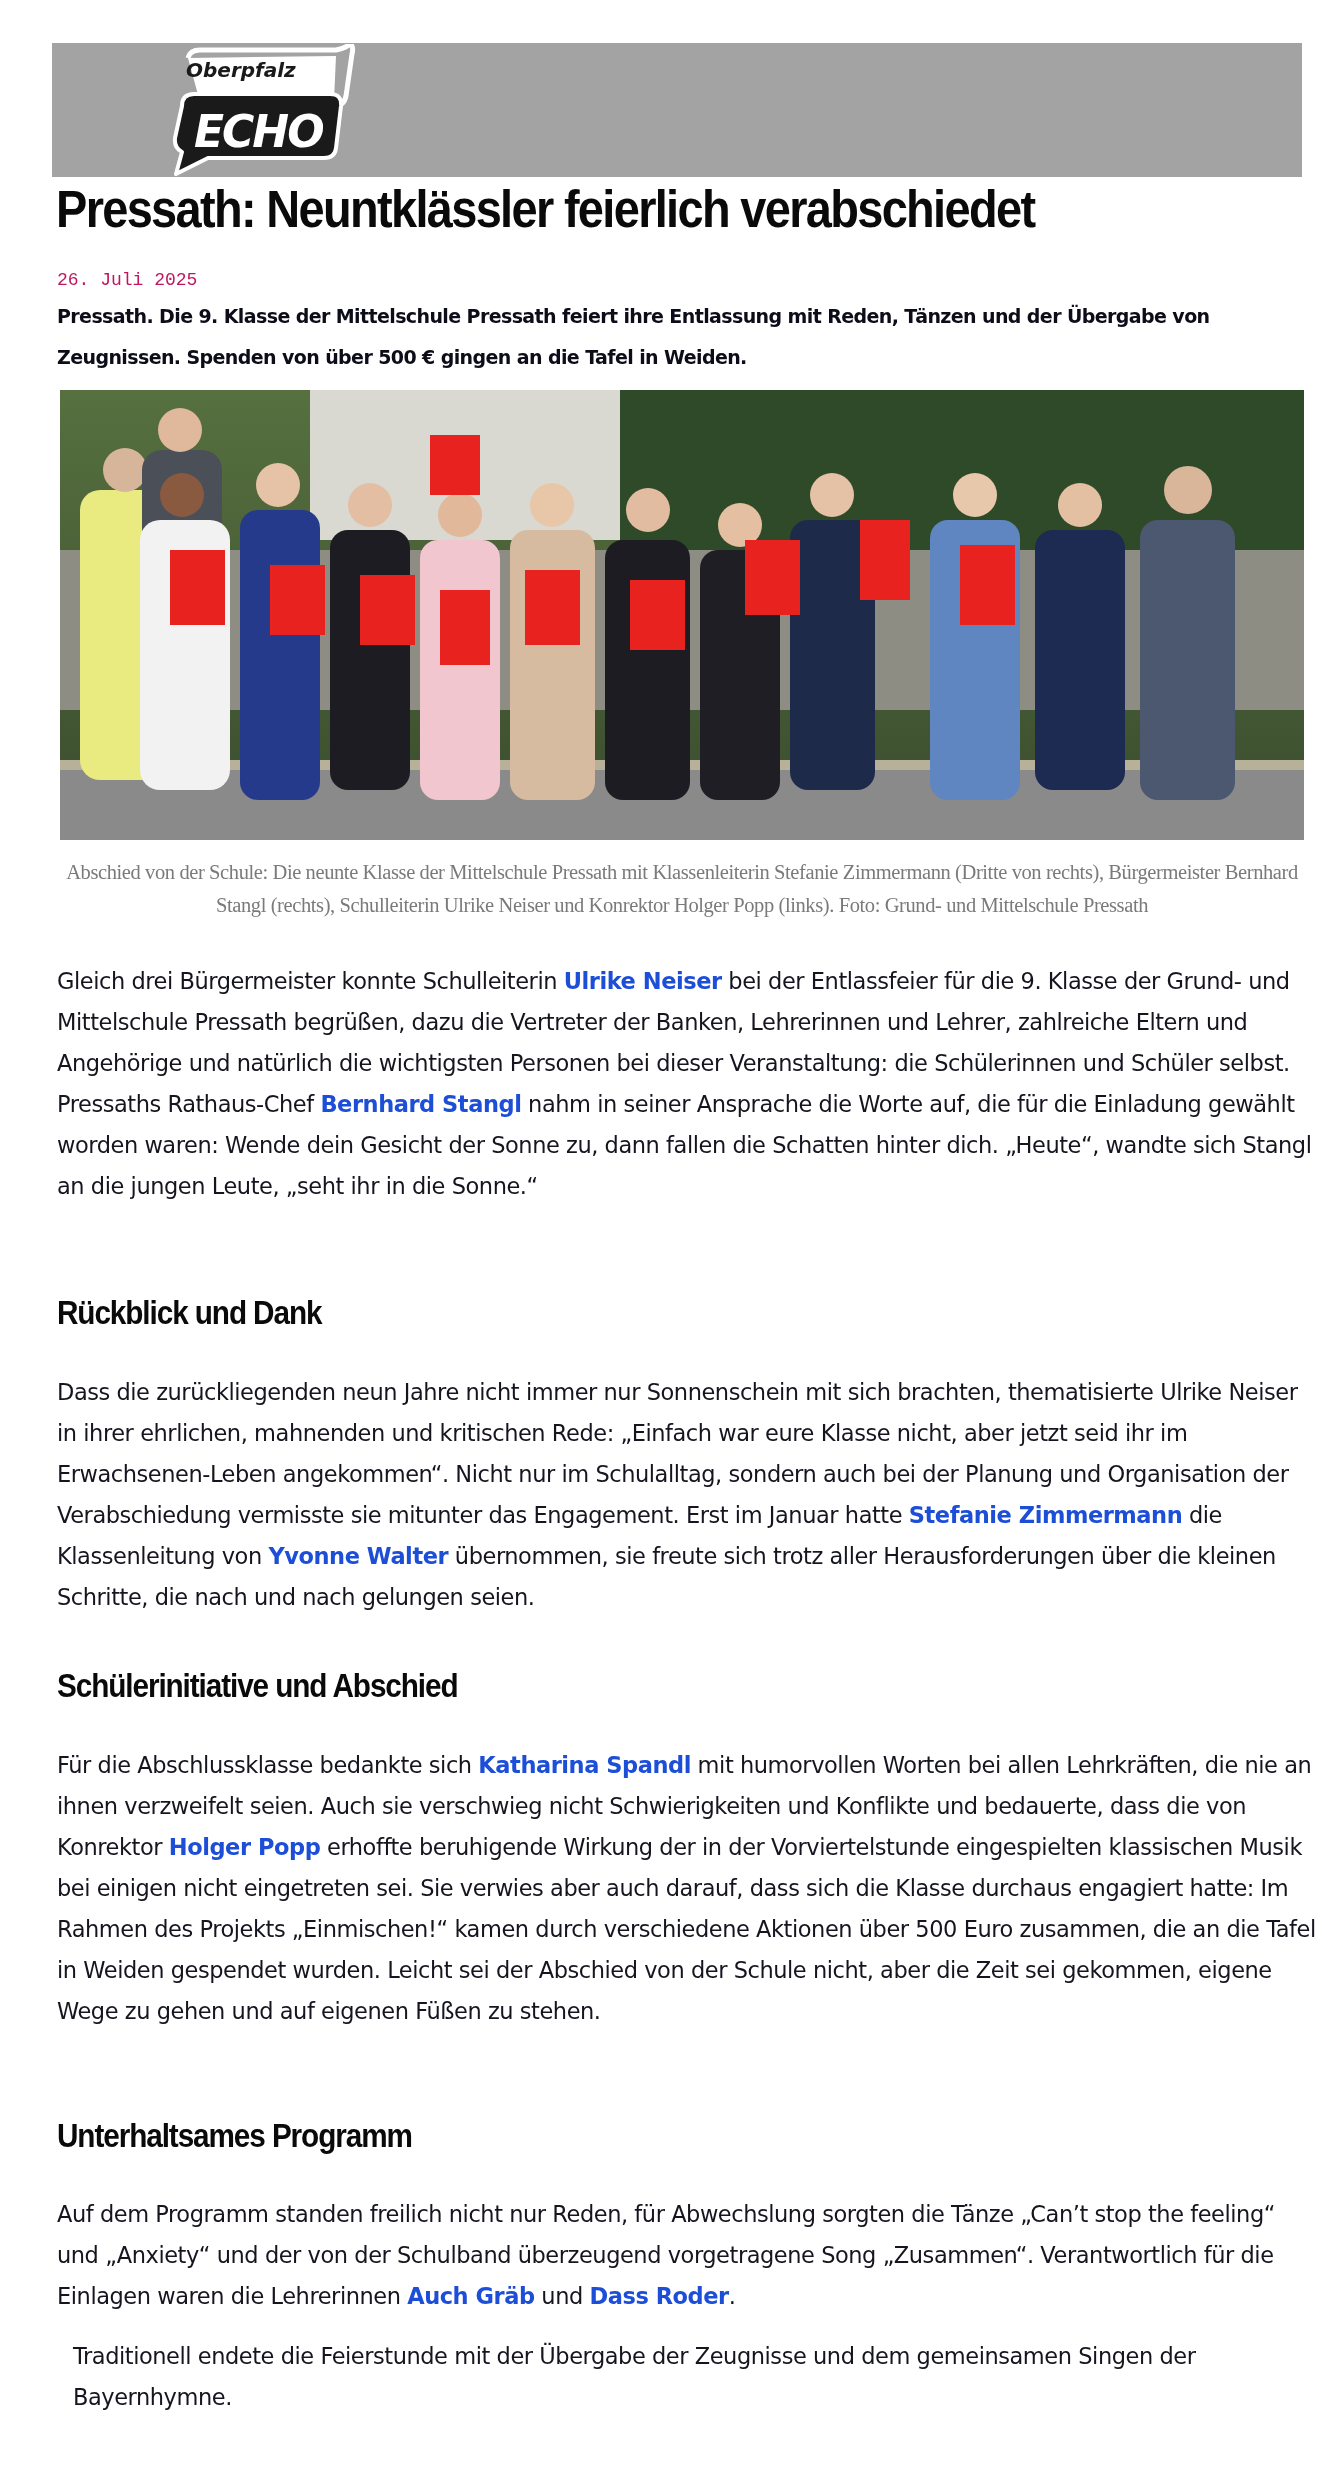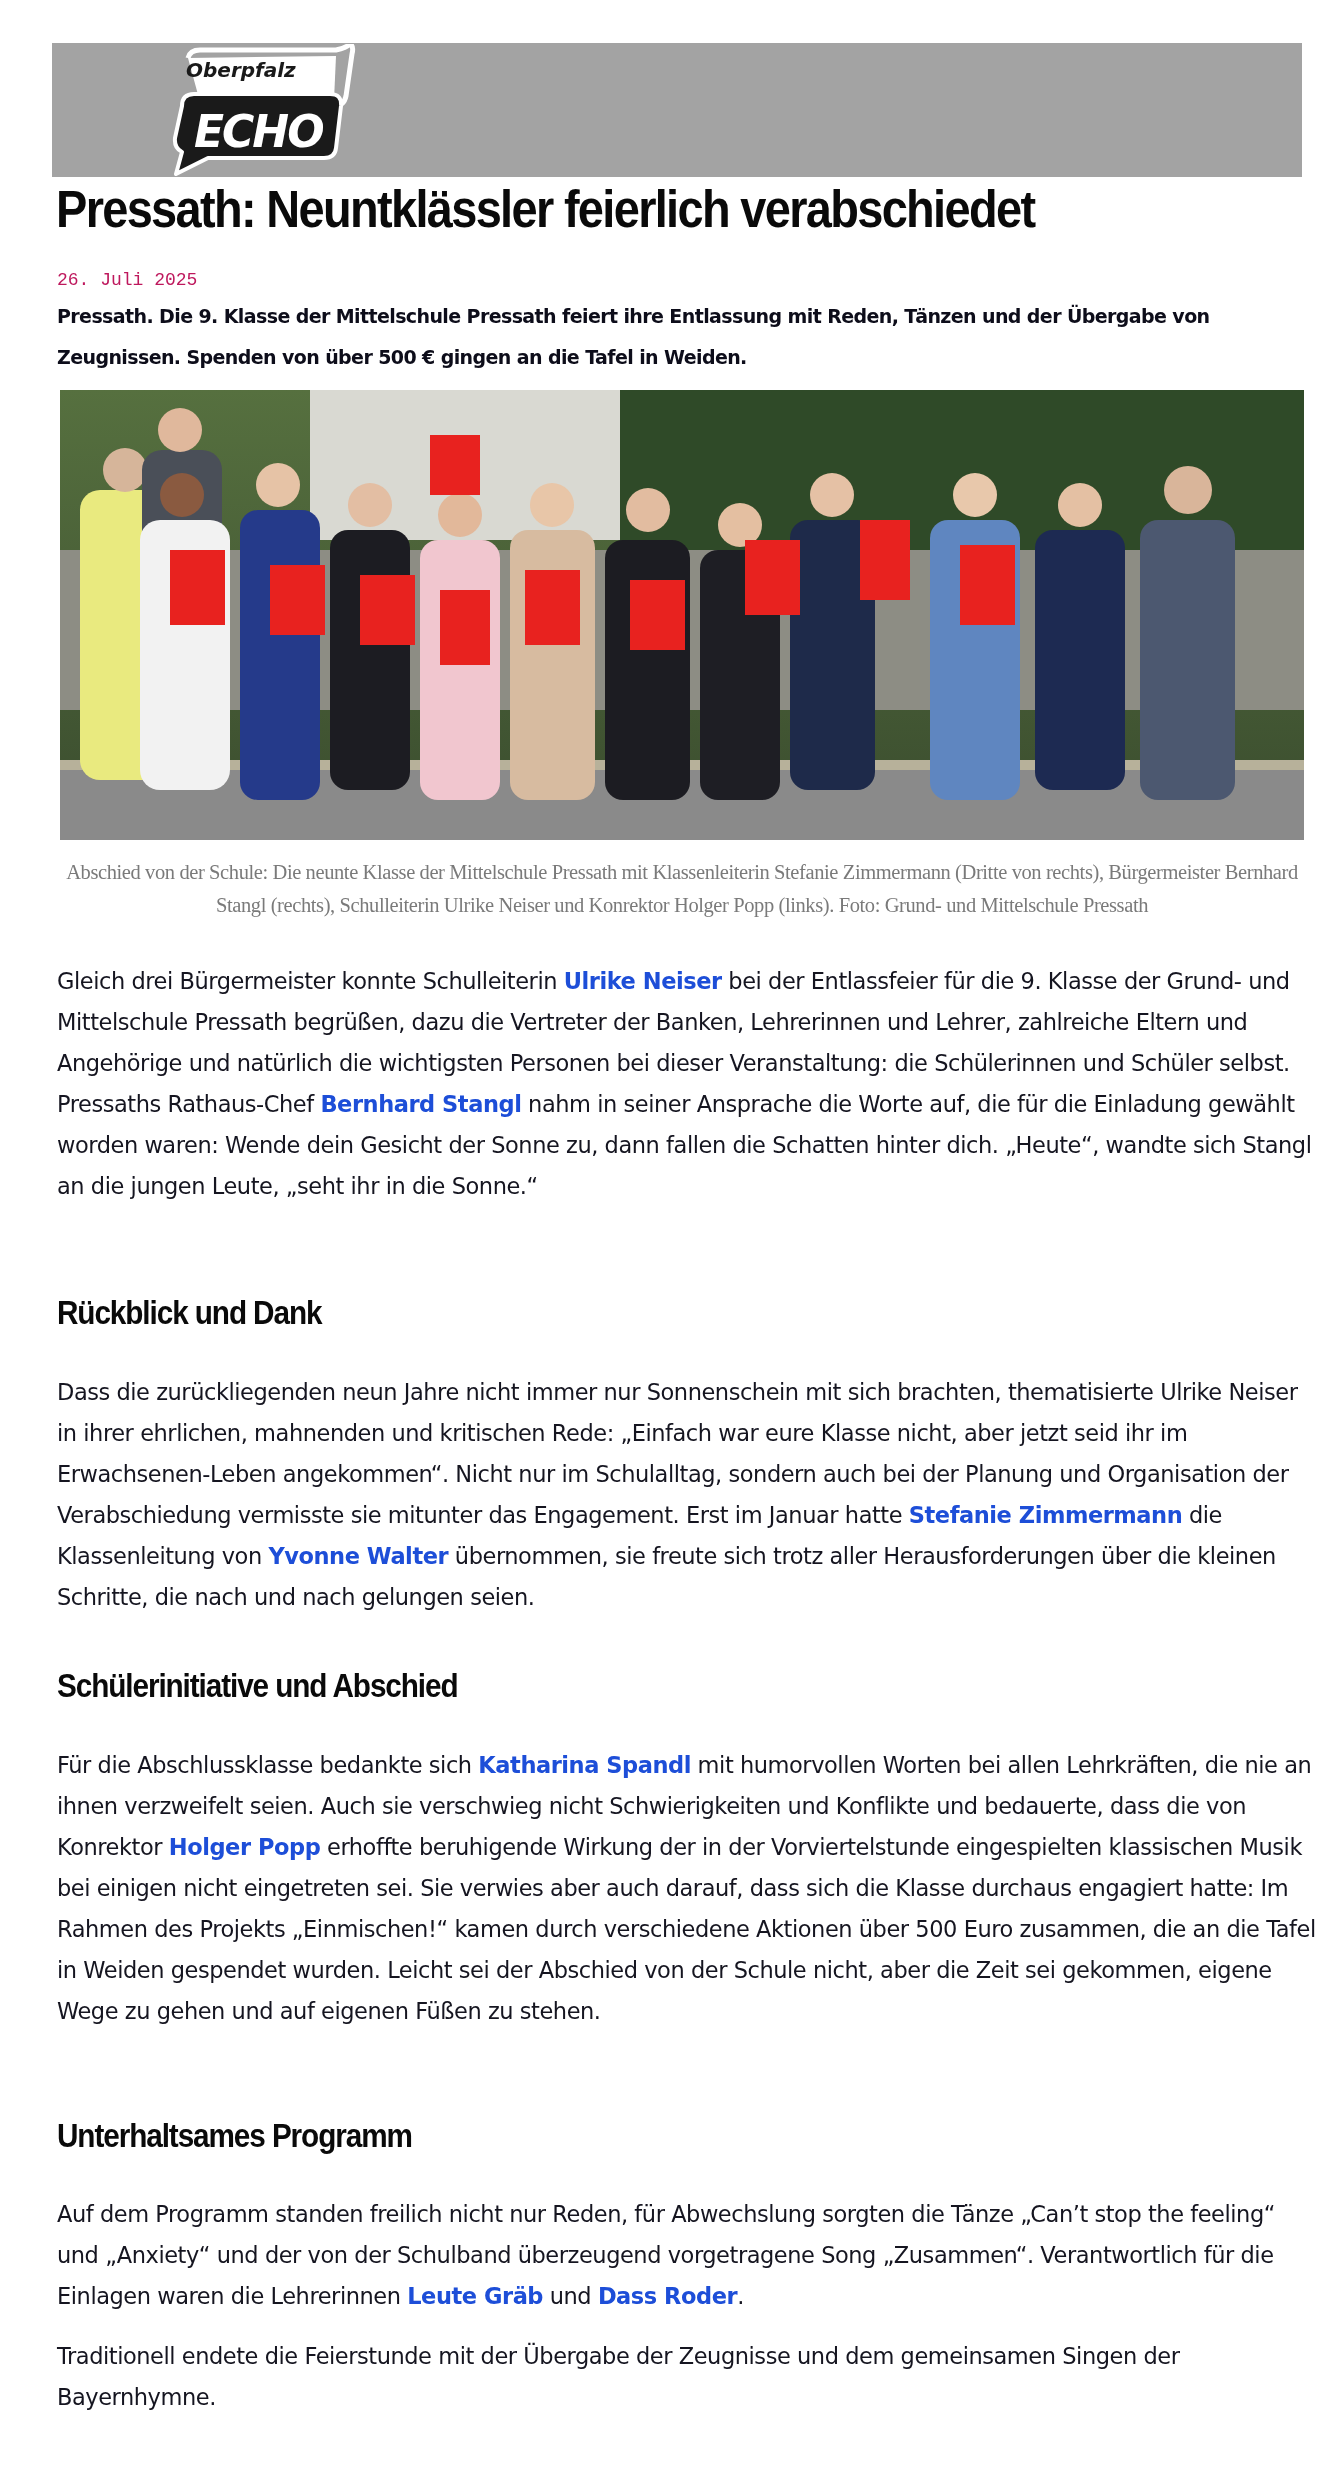"Leute Gräb" b { text: Leute -> Auch }
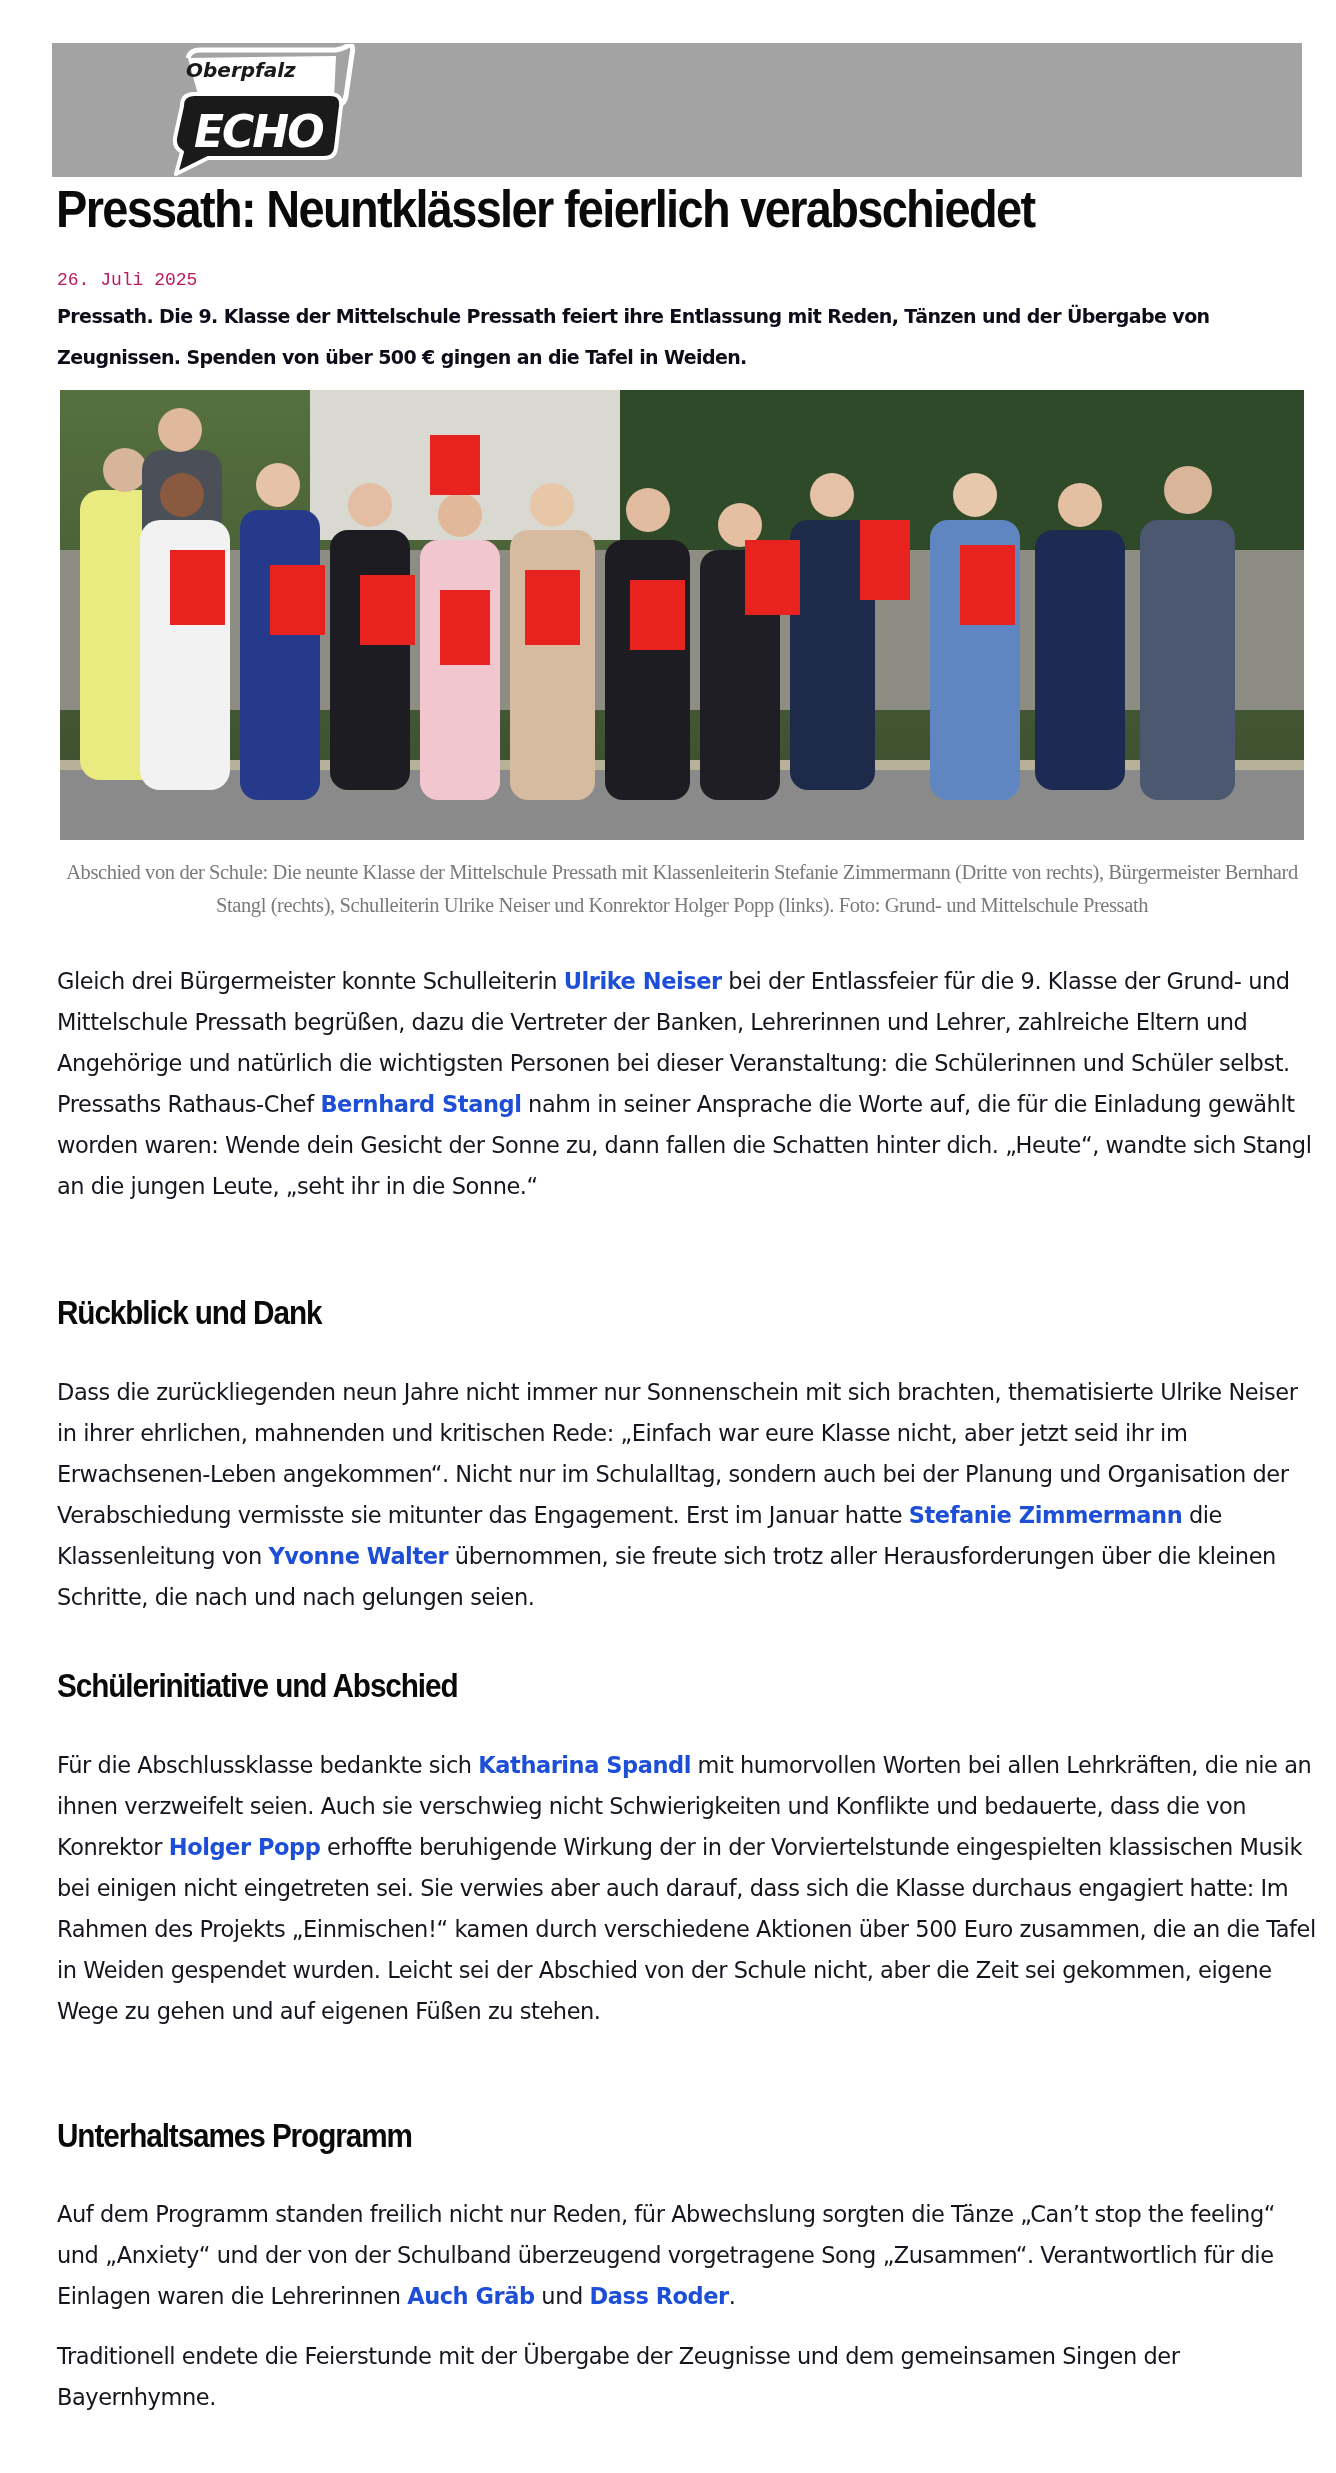"Traditionell endete die Feierstunde mit" p.body-text { margin-left: none -> 16px }
